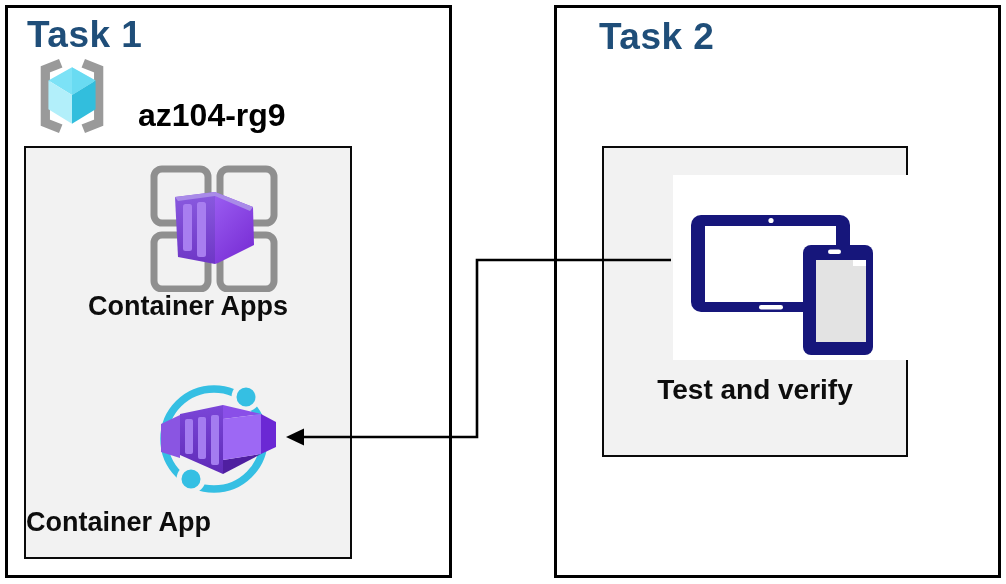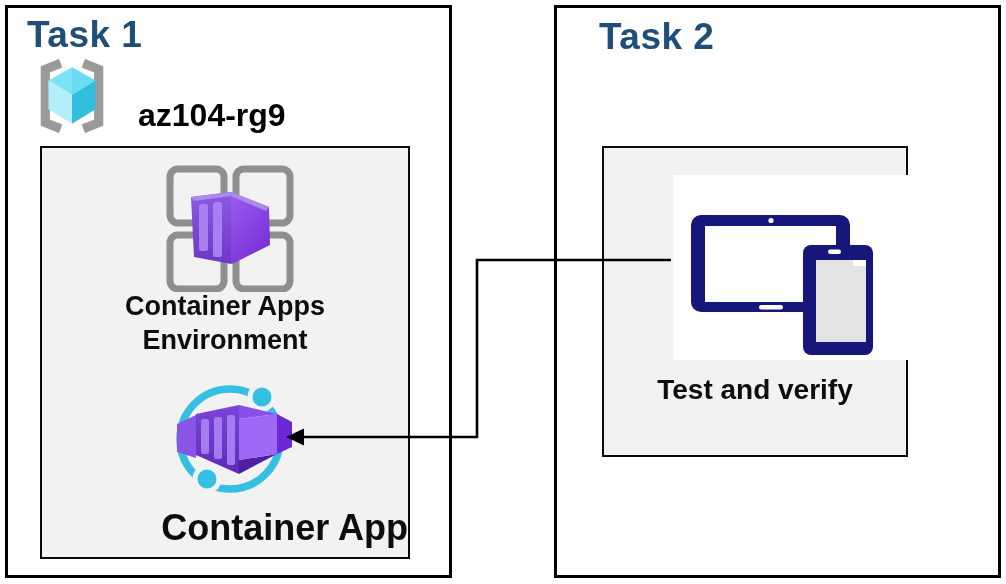"Container Apps" .inner-panel.p1 { left: 32px -> 16px; width: 370px -> 328px }
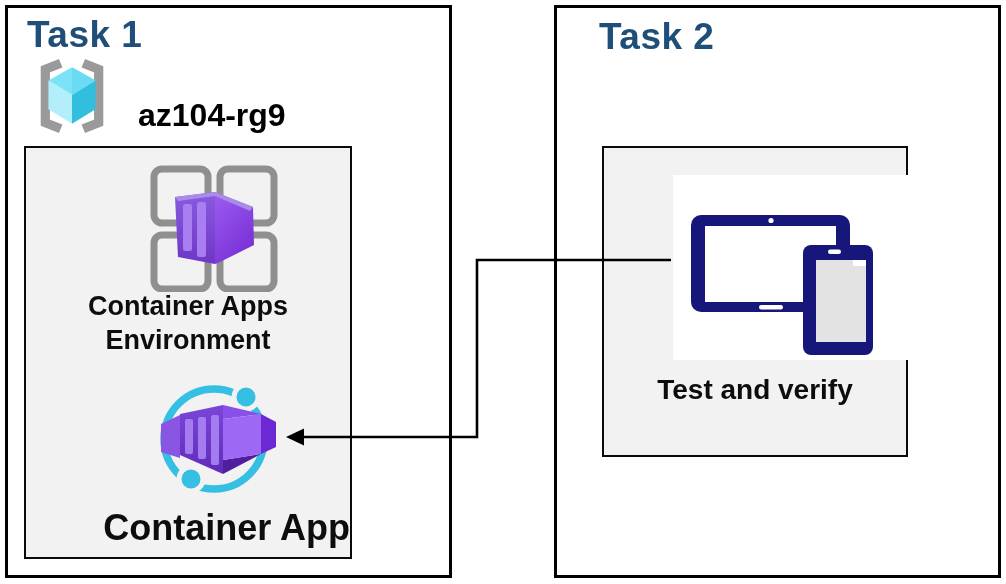"Environment" div { html: <div>Environment</div> -> none }
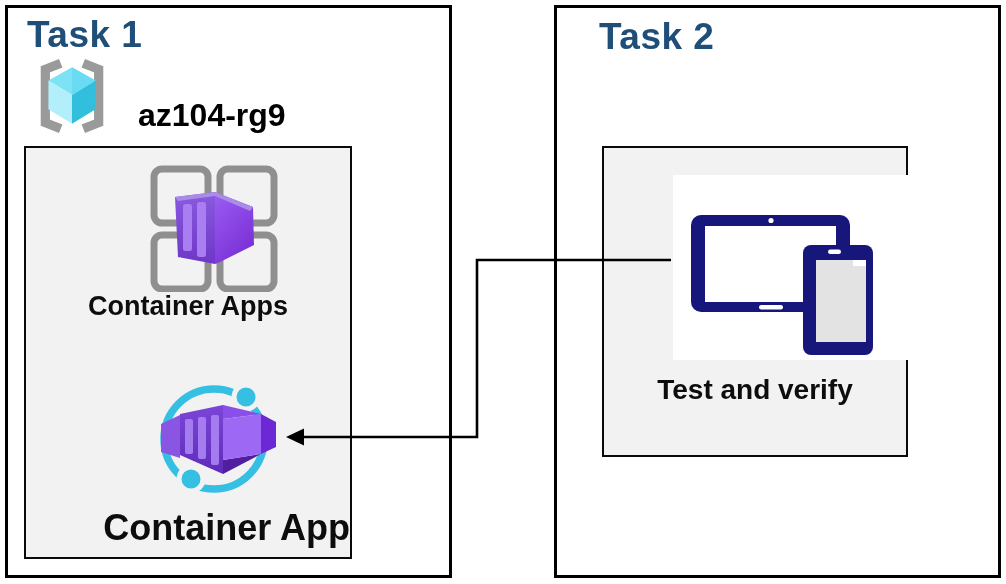"Container App" .app-label { font-size: 36px -> 27px; text-align: right -> left }
